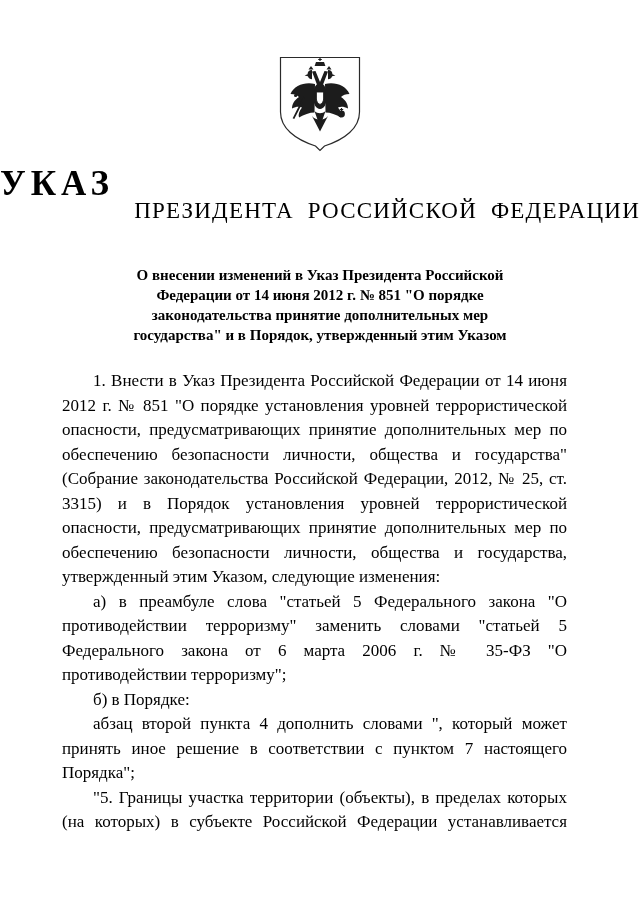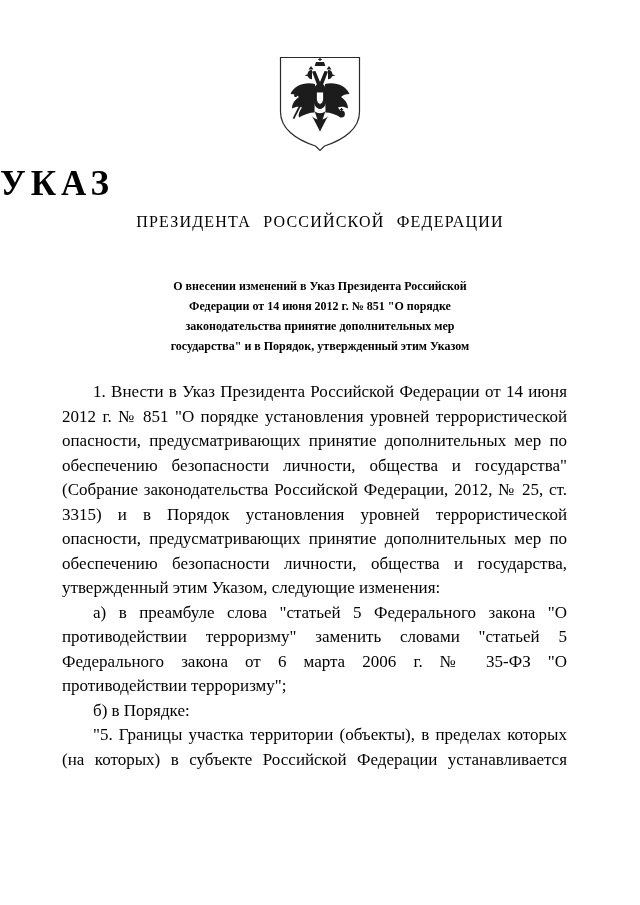"ПРЕЗИДЕНТА РОССИЙСКОЙ ФЕДЕРАЦИИ" .doc-subtitle { font-size: 16px -> 23px; margin-top: 11px -> none; text-align: center -> right }
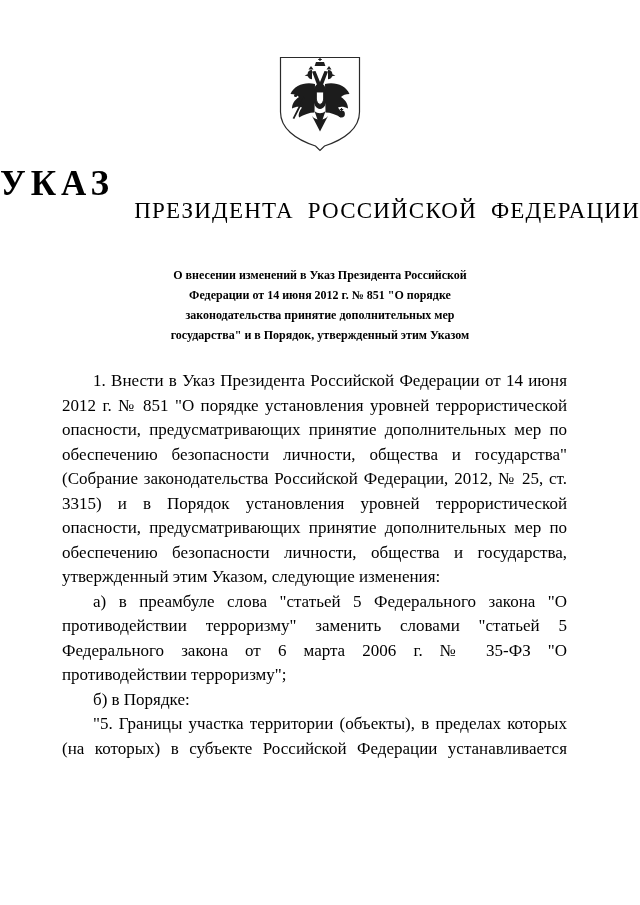"О внесении изменений в Указ" .doc-heading { font-size: 12px -> 15px }
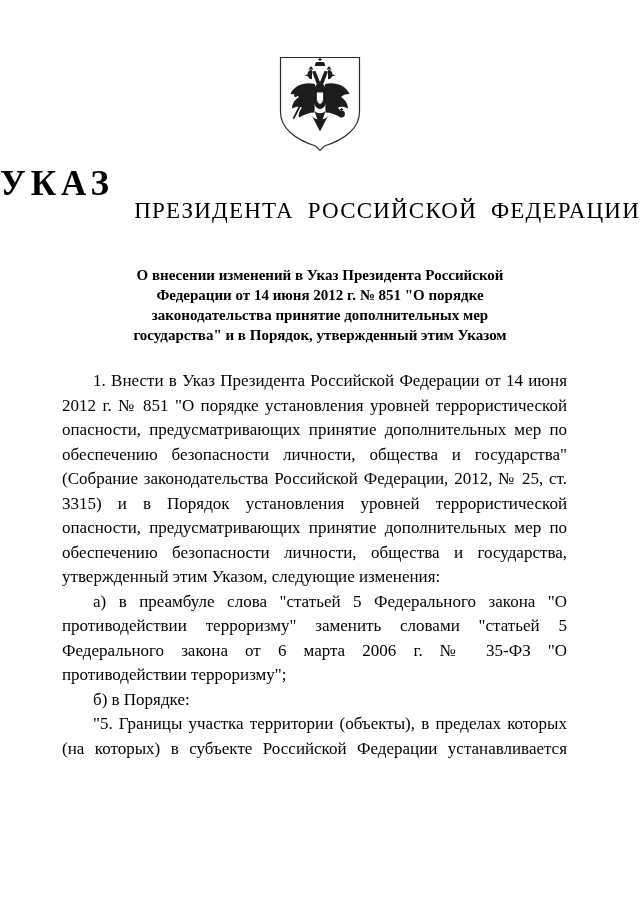"абзац второй пункта 4 дополнить" p { html: none -> <p>абзац второй пункта 4 дополнить словами ", который может принять иное решение в соответствии с пунктом 7 настоящего Порядка";</p> }
